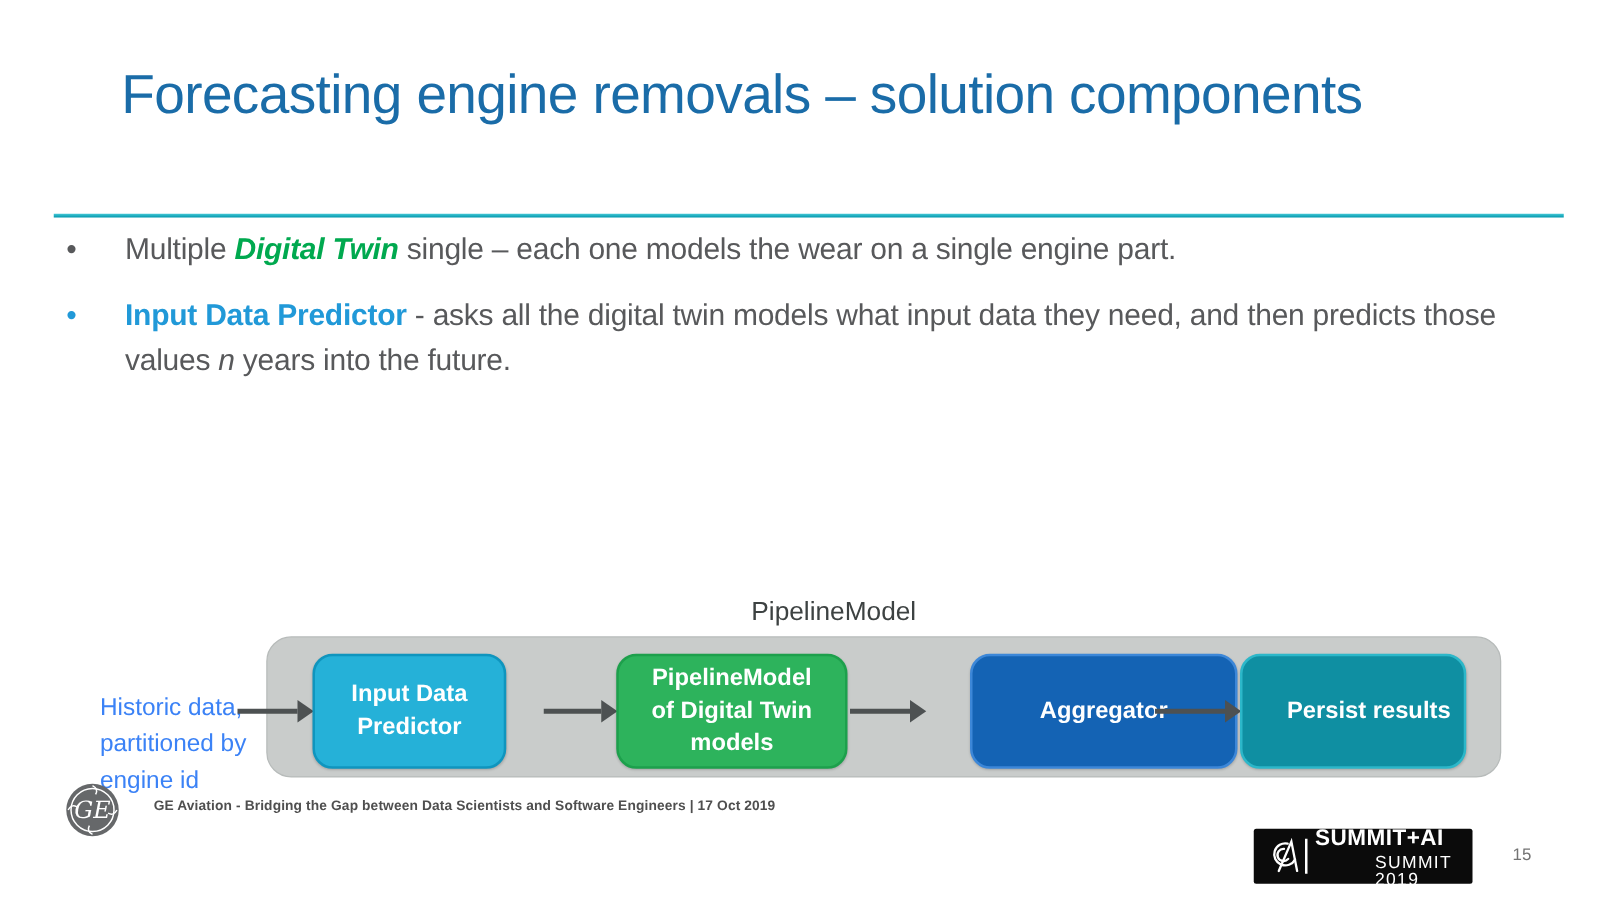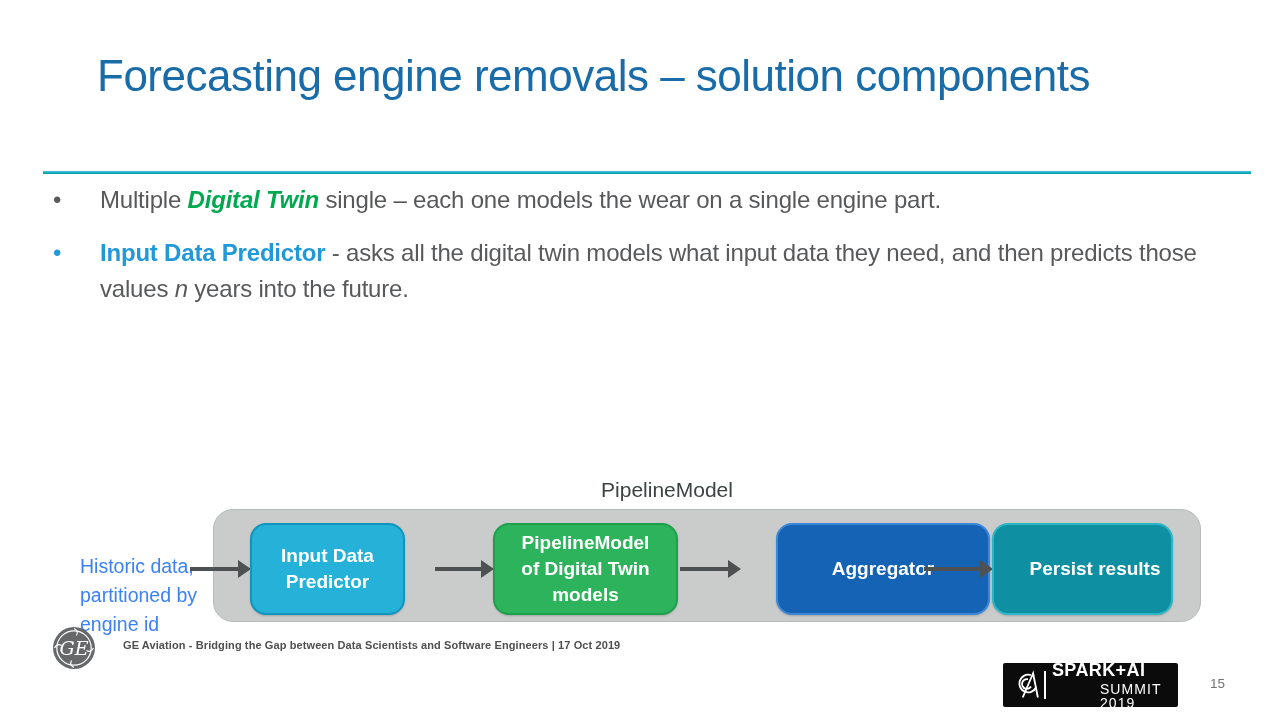"SPARK+AI" div.spark-l1 { text: SPARK+AI -> SUMMIT+AI }
